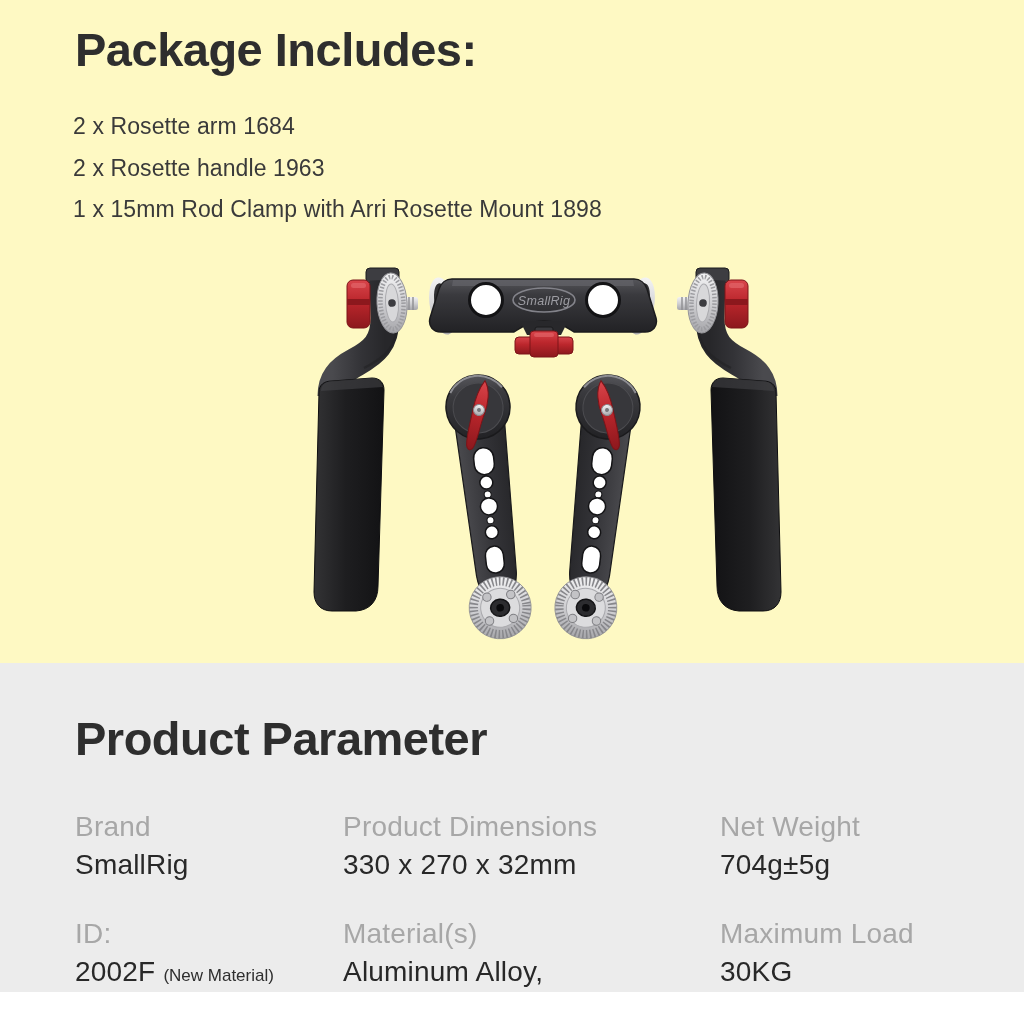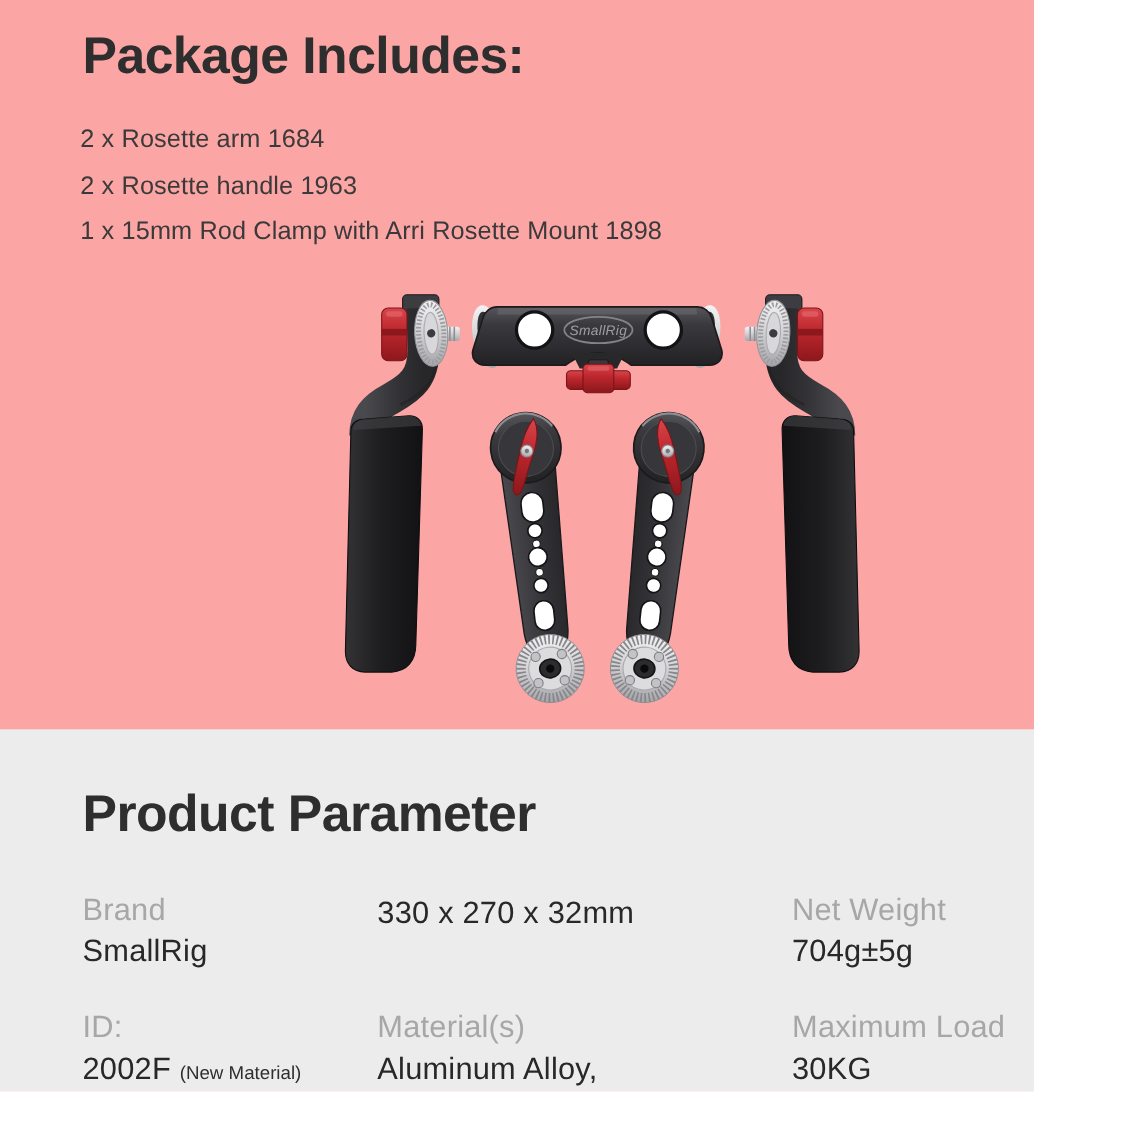"Package Includes:" .canvas { background: #fca5a5 -> #fef9c3; width: 940px -> 1024px }
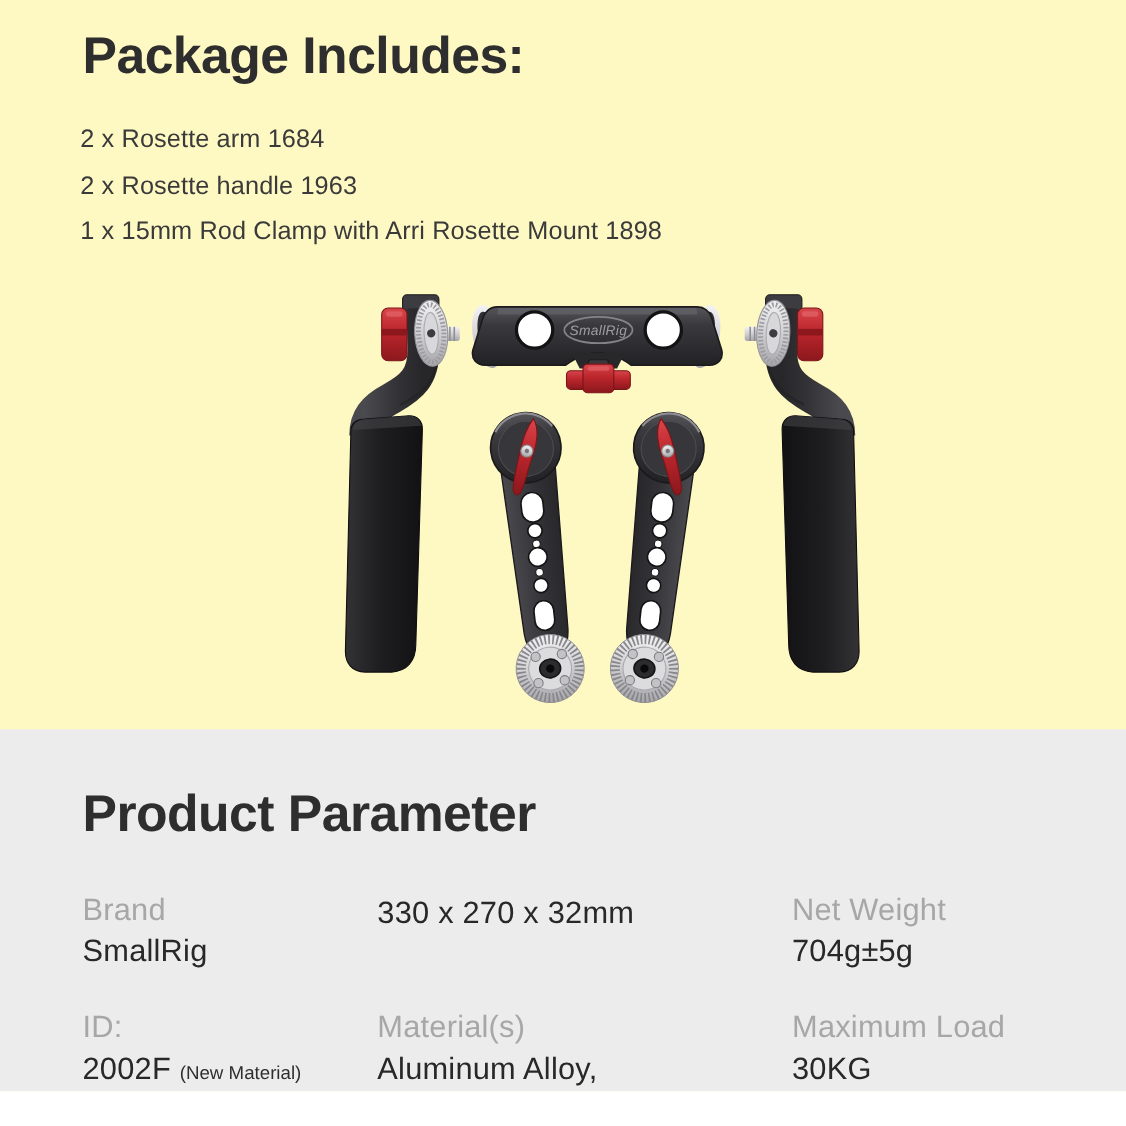"Product Dimensions" div.p-label { html: none -> <div>Product Dimensions</div> }
